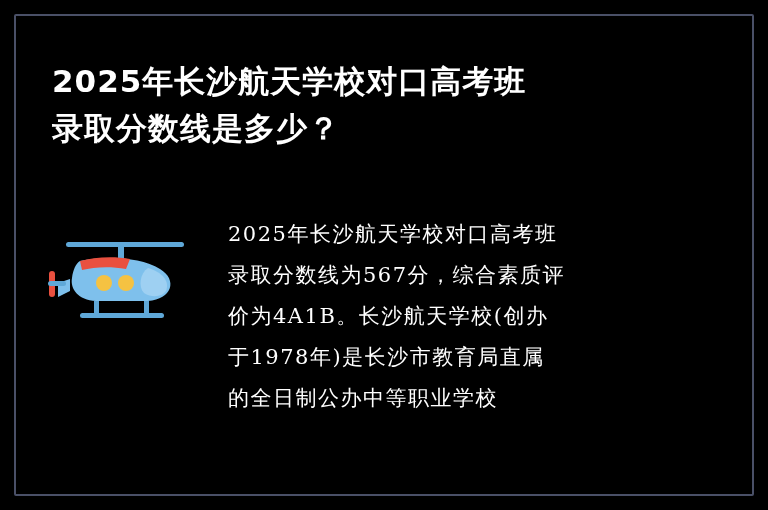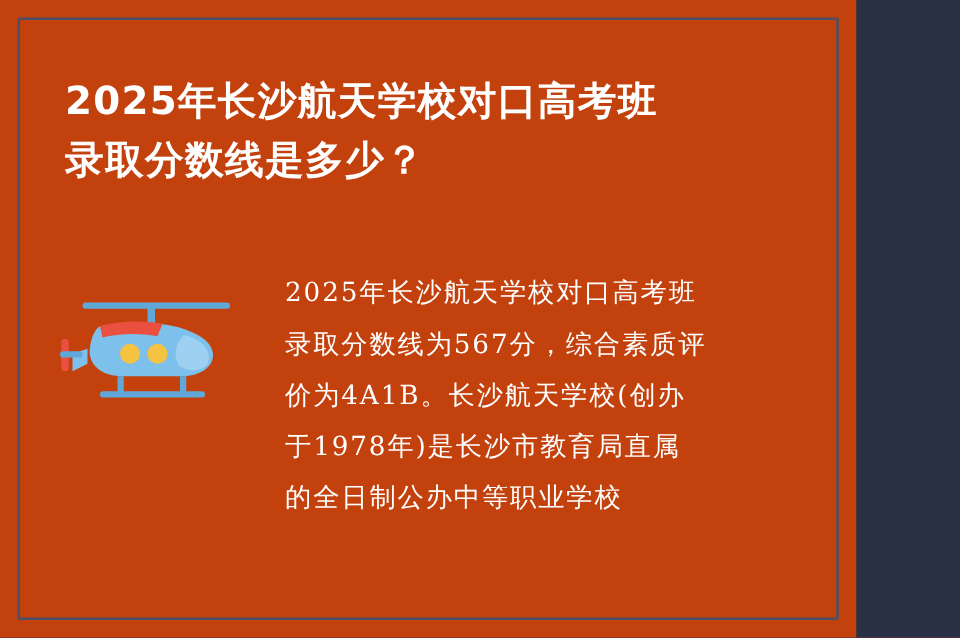"2025年长沙航天学校对口高考班" #card { background: #c2410c -> #000000; width: 685px -> 768px }
